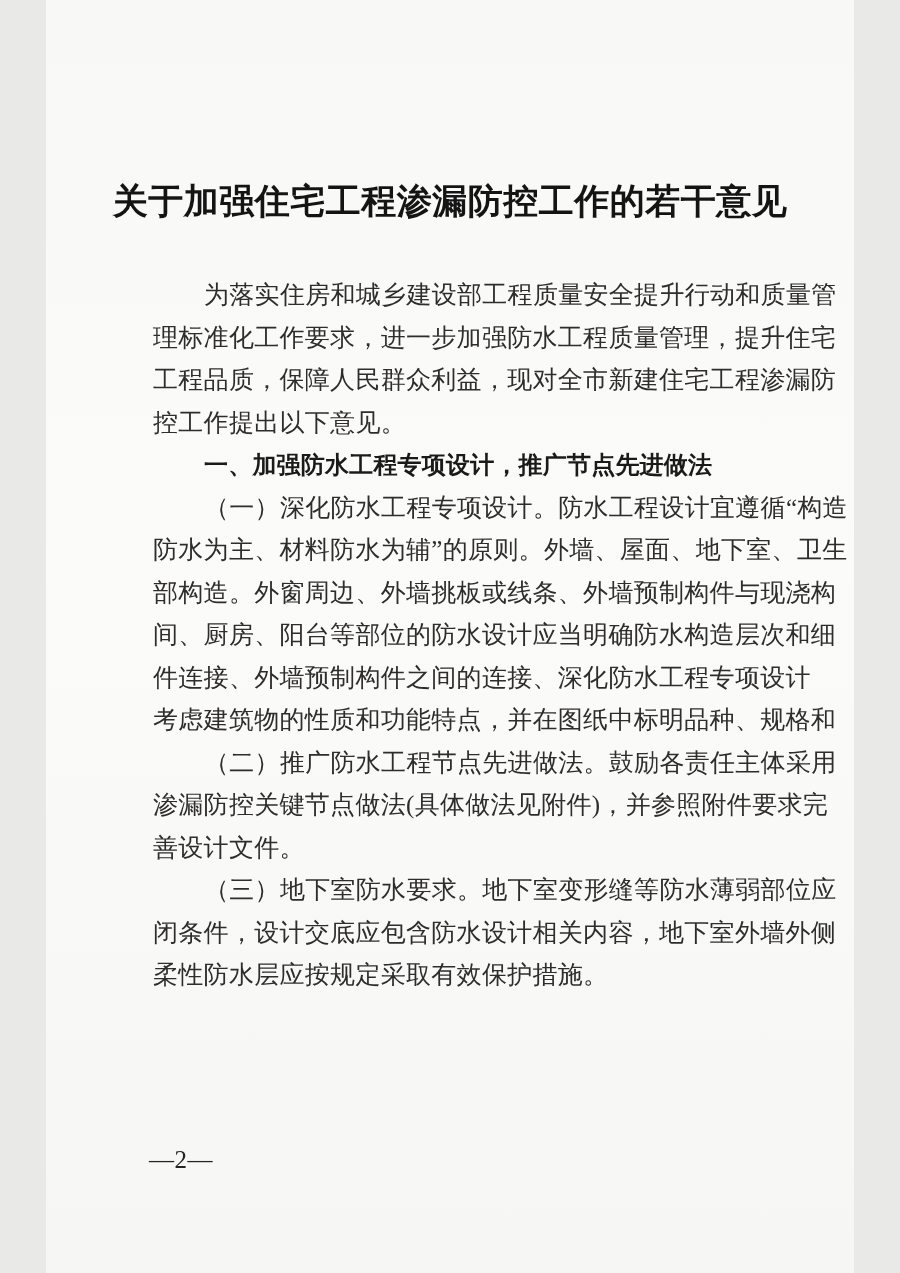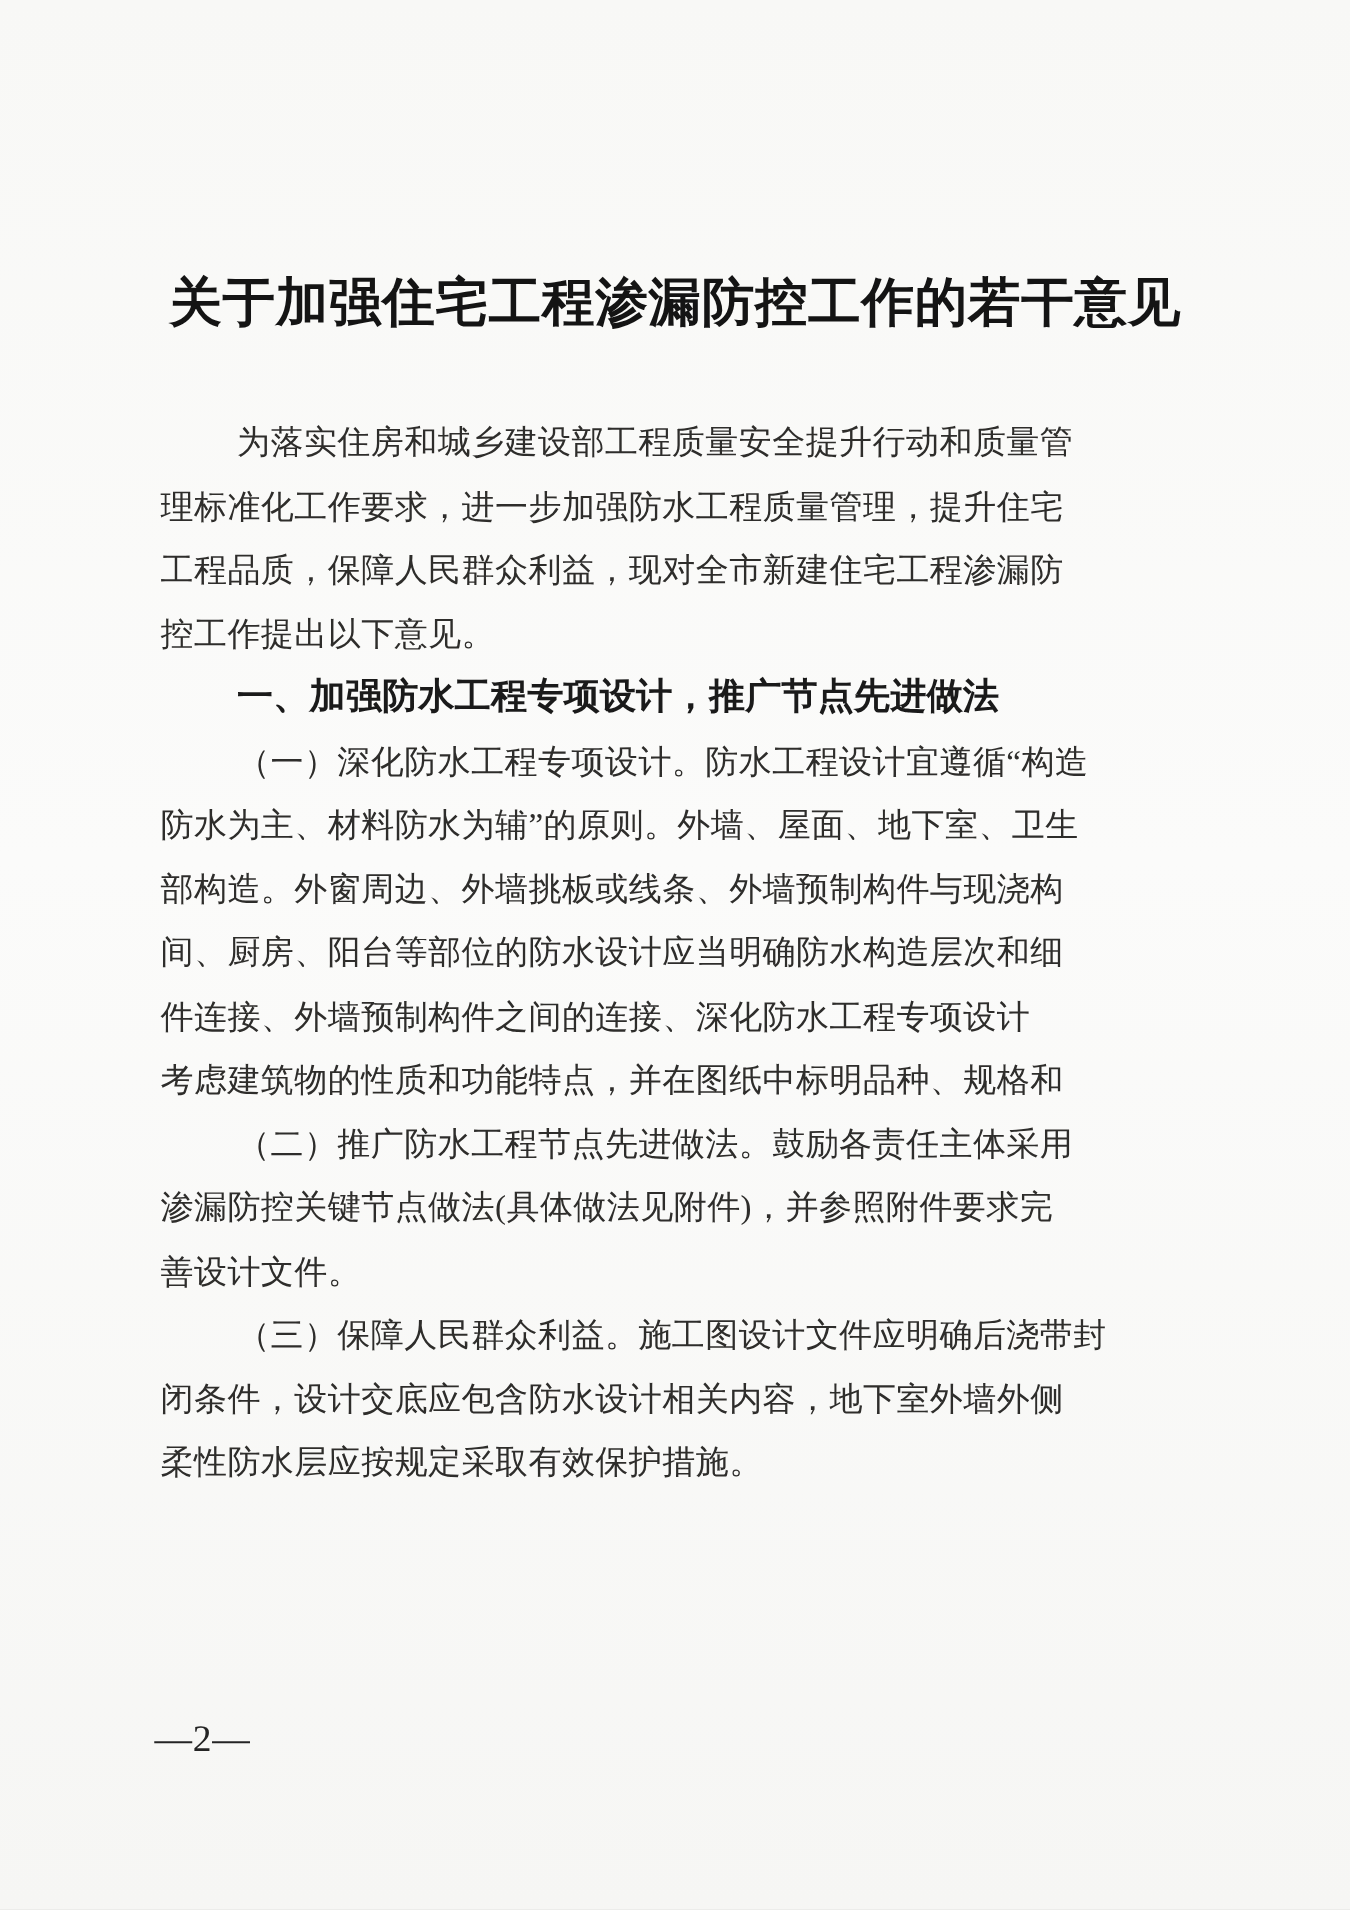"关于加强住宅工程渗漏防控工作的若干意见" .page { padding-left: none -> 28px; width: 900px -> 780px }
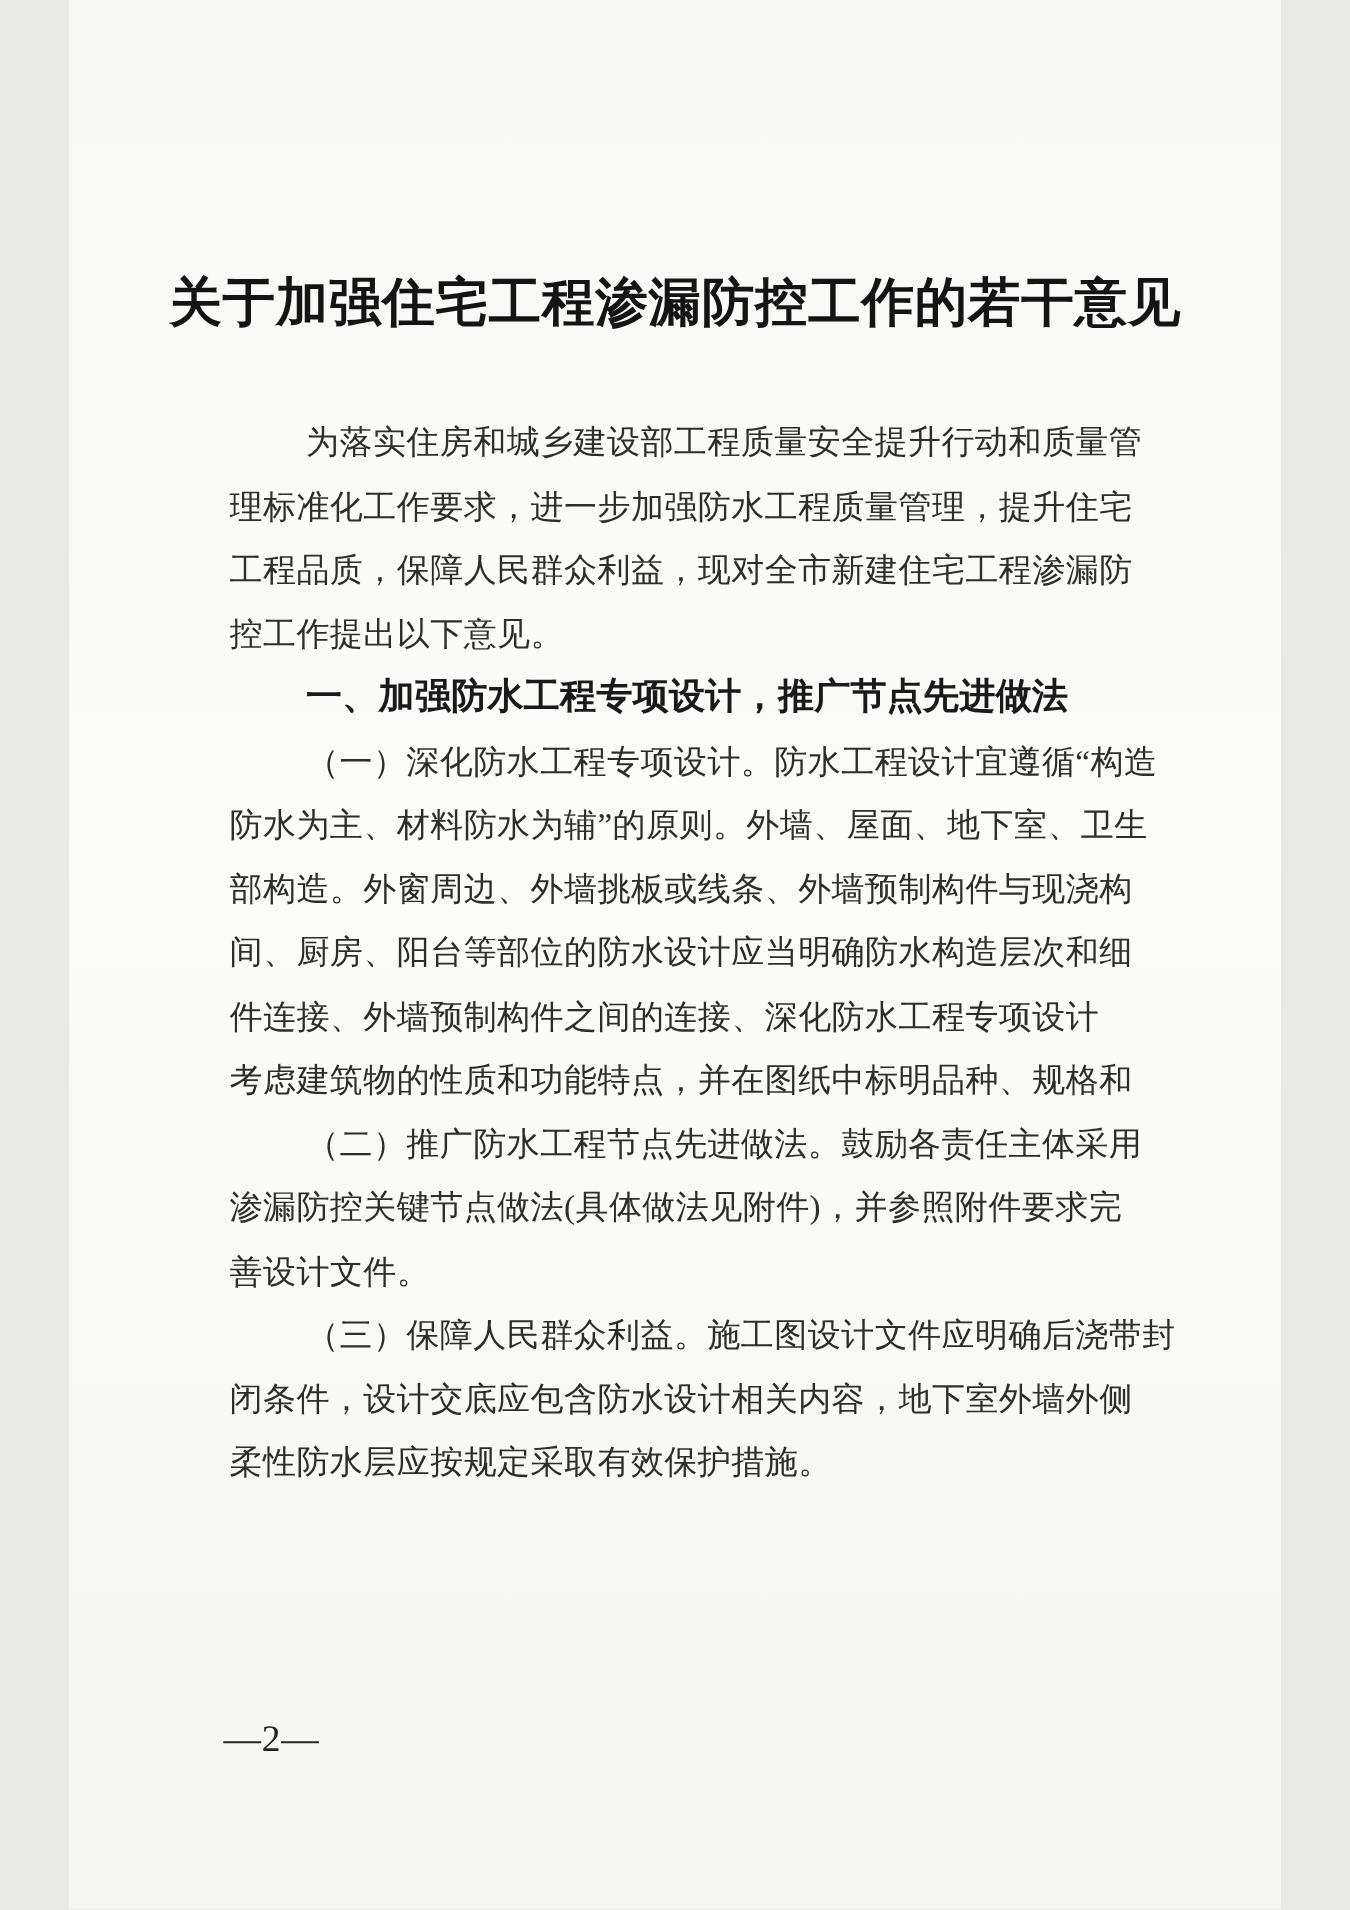"为落实住房和城乡建设部工程质量安全提升行动和质量管" .line { font-size: 22px -> 25px }
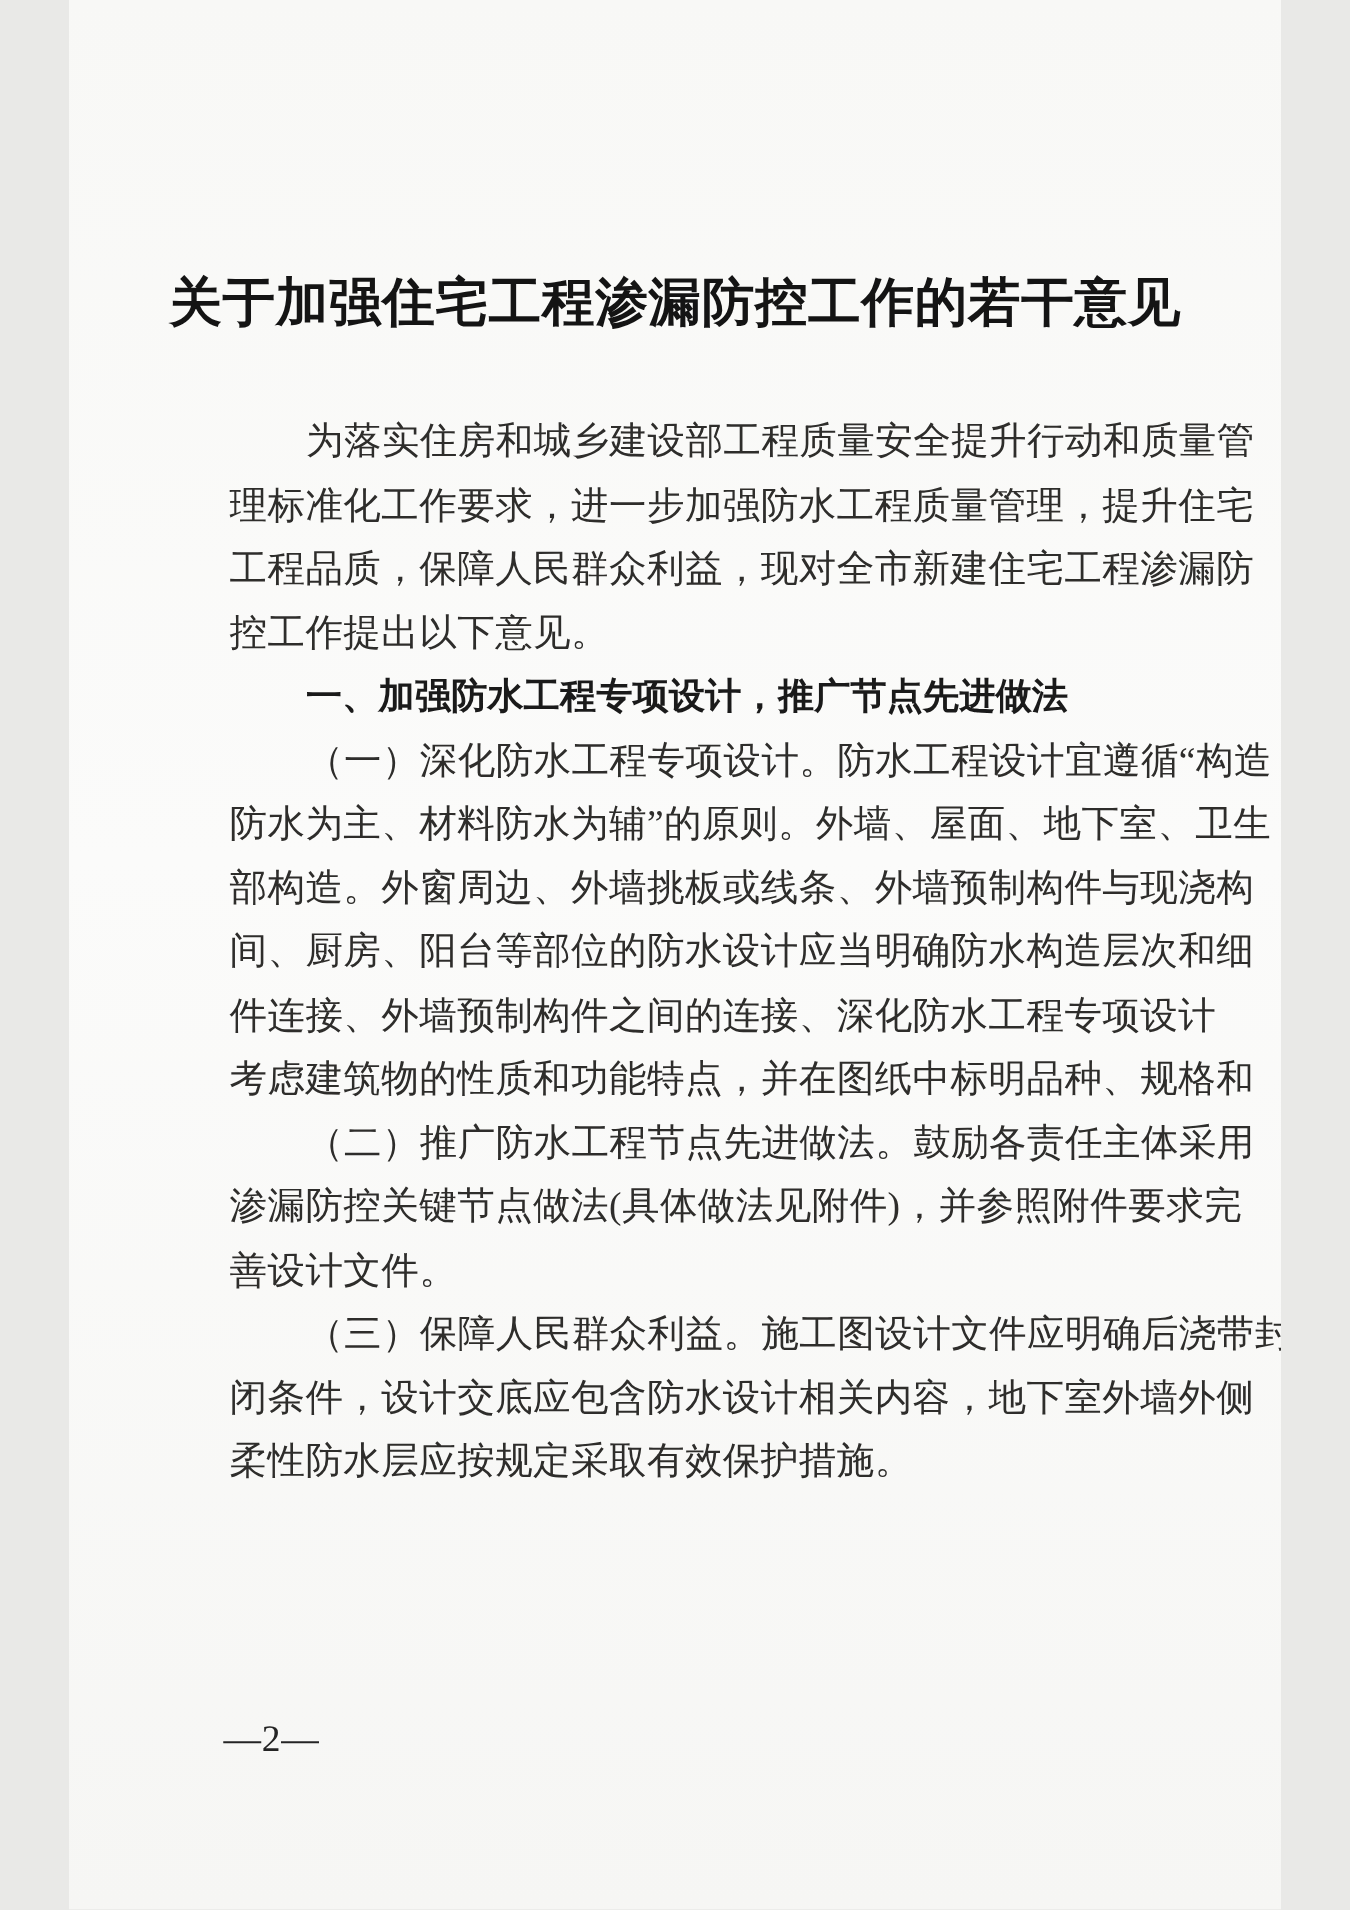"（三）保障人民群众利益。施工图设计文件应明确后浇带封" div.line { text: 保障人民群众利益。施工图设计文件应明确后浇带封 -> 地下室防水要求。地下室变形缝等防水薄弱部位应 }
